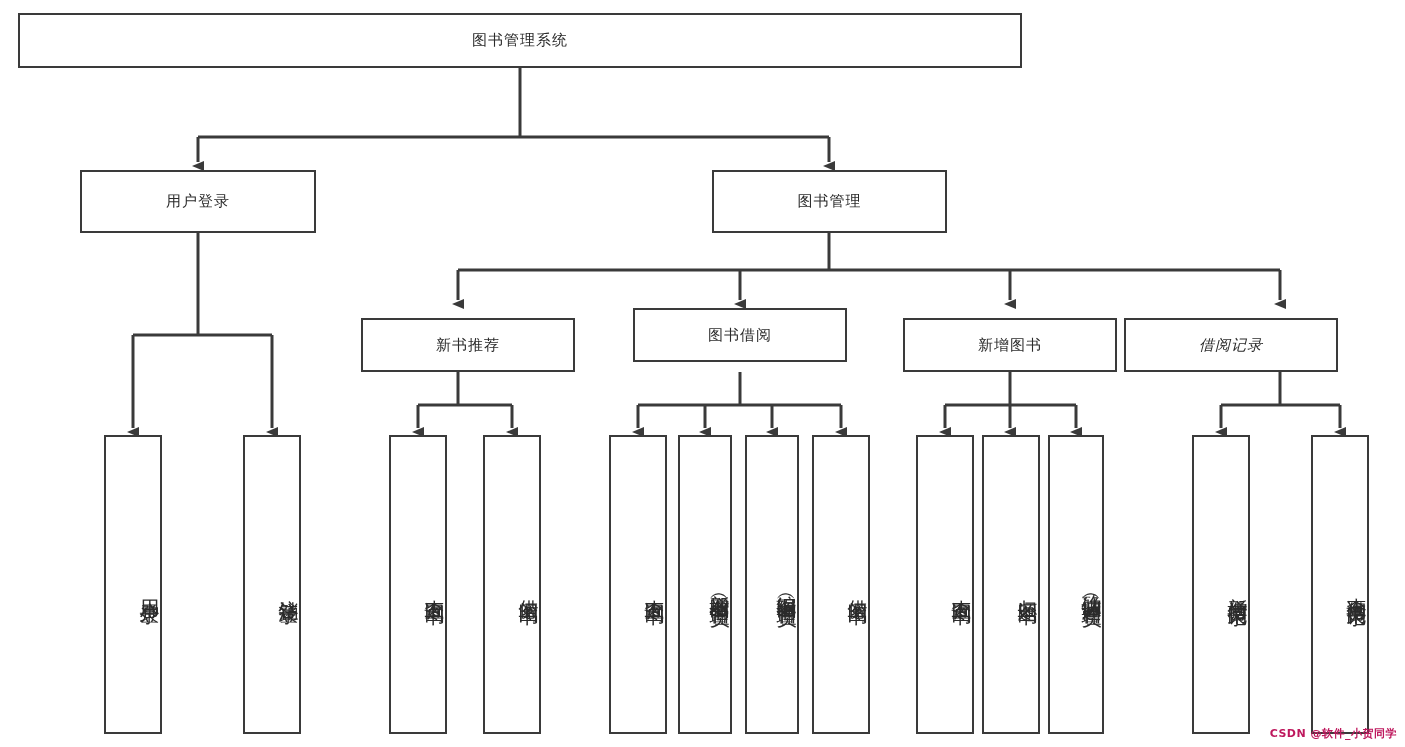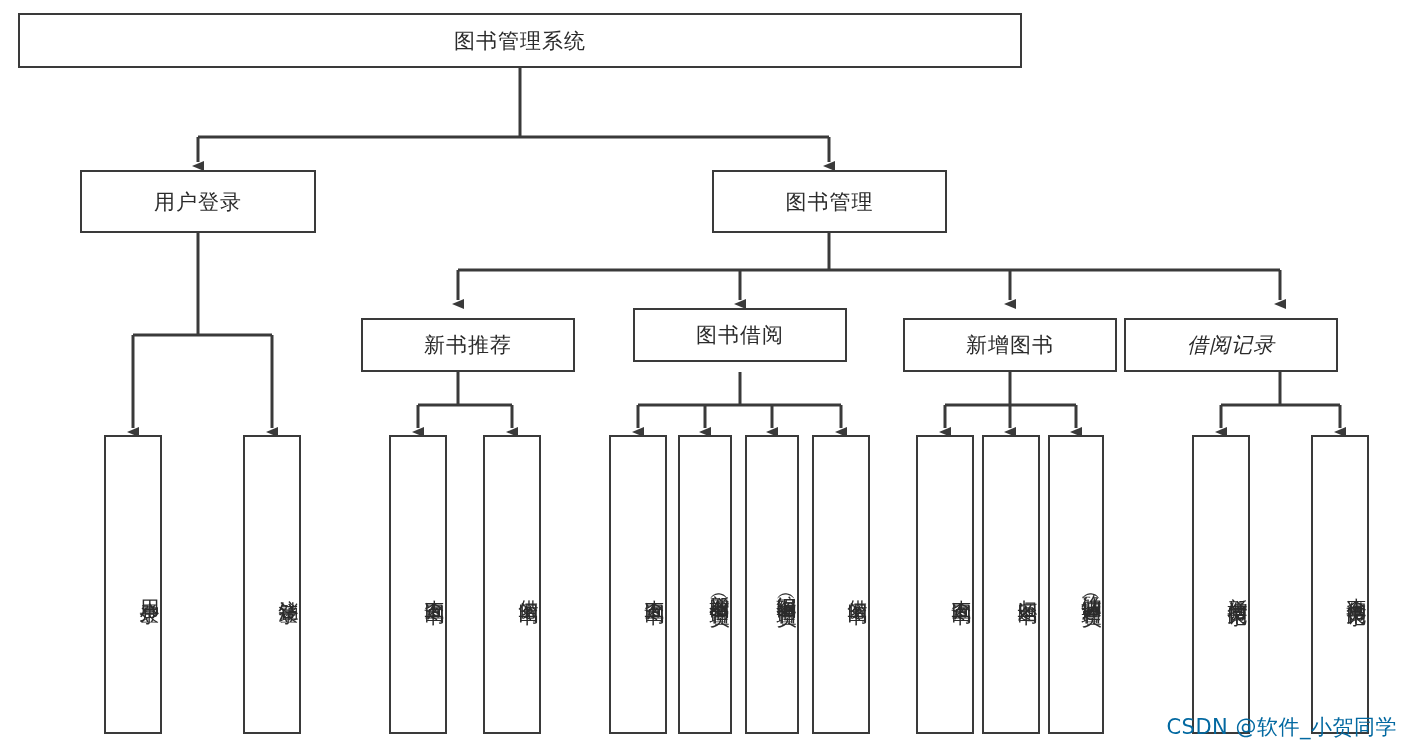"图书管理系统" .node.horiz { font-size: 21px -> 15px }
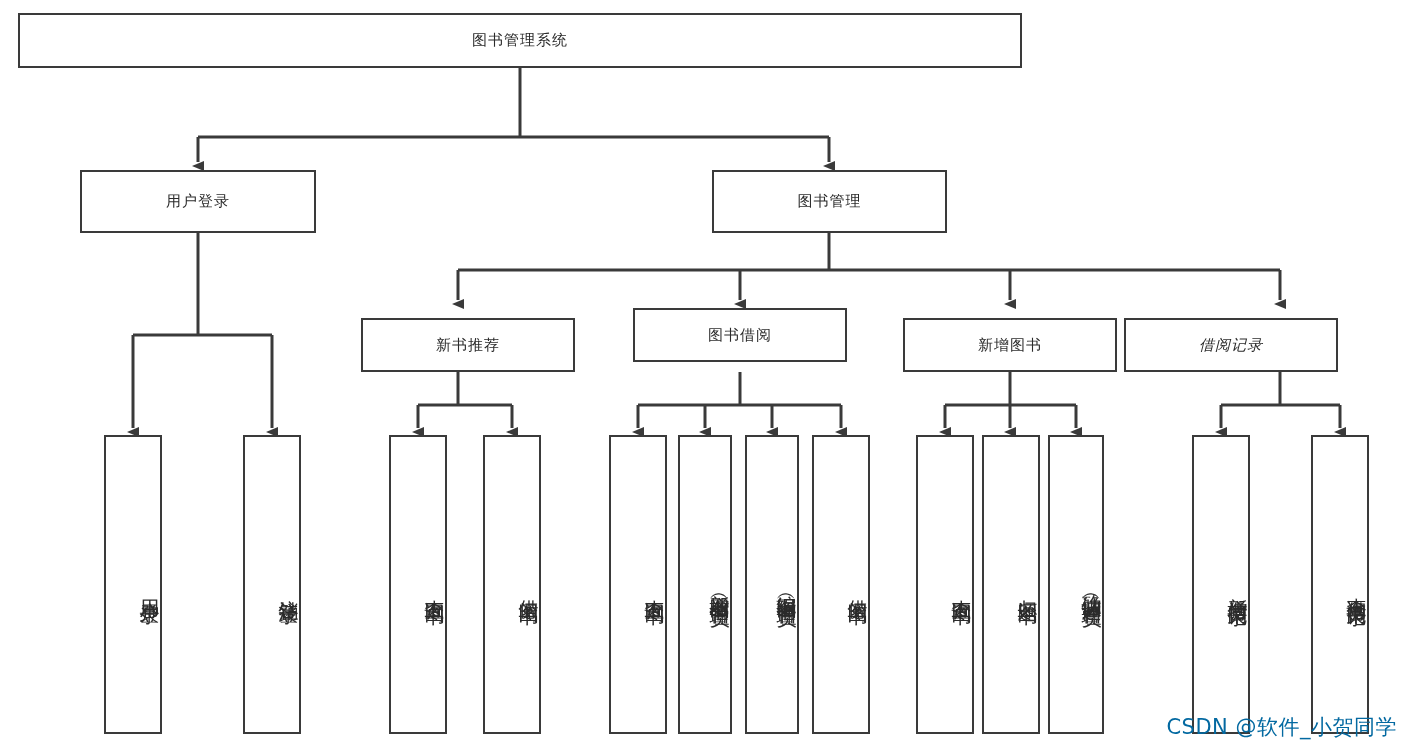"CSDN @软件_小贺同学" .watermark { color: #0369a1 -> #be185d; font-size: 21px -> 11px; font-weight: none -> bold }
